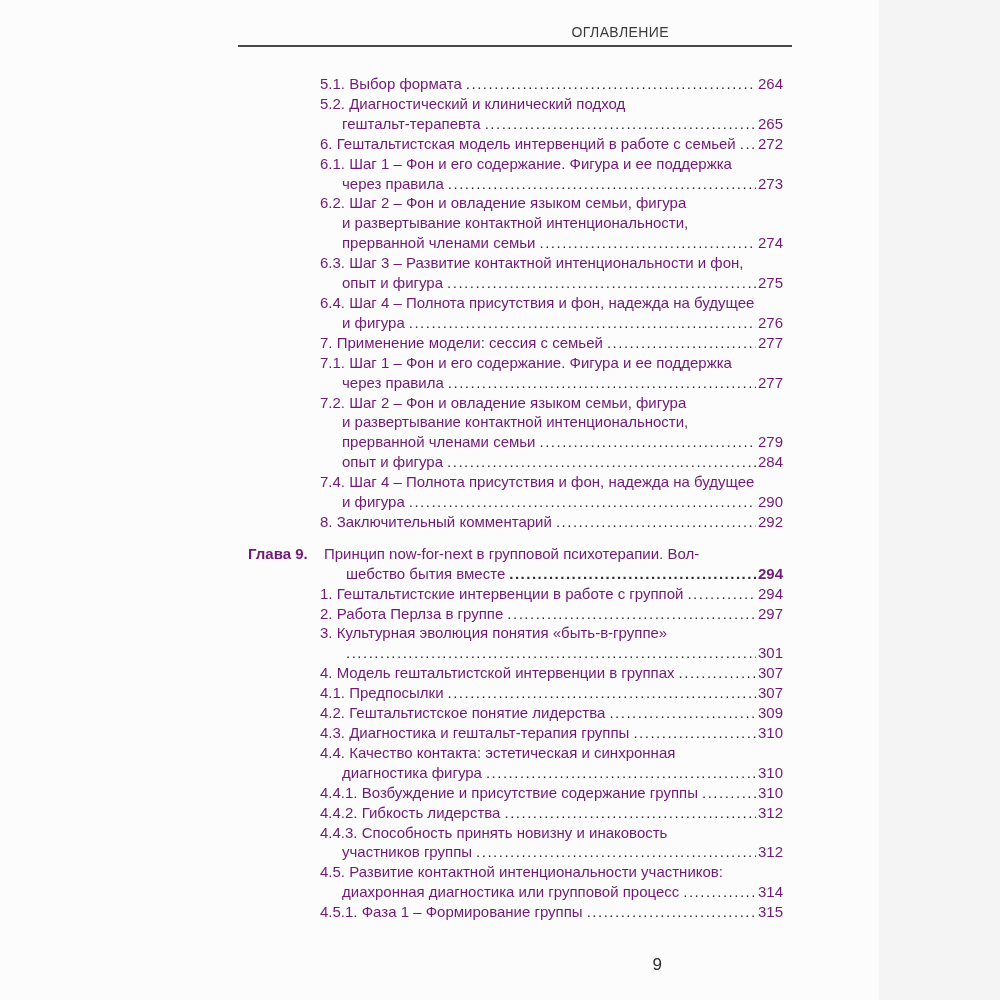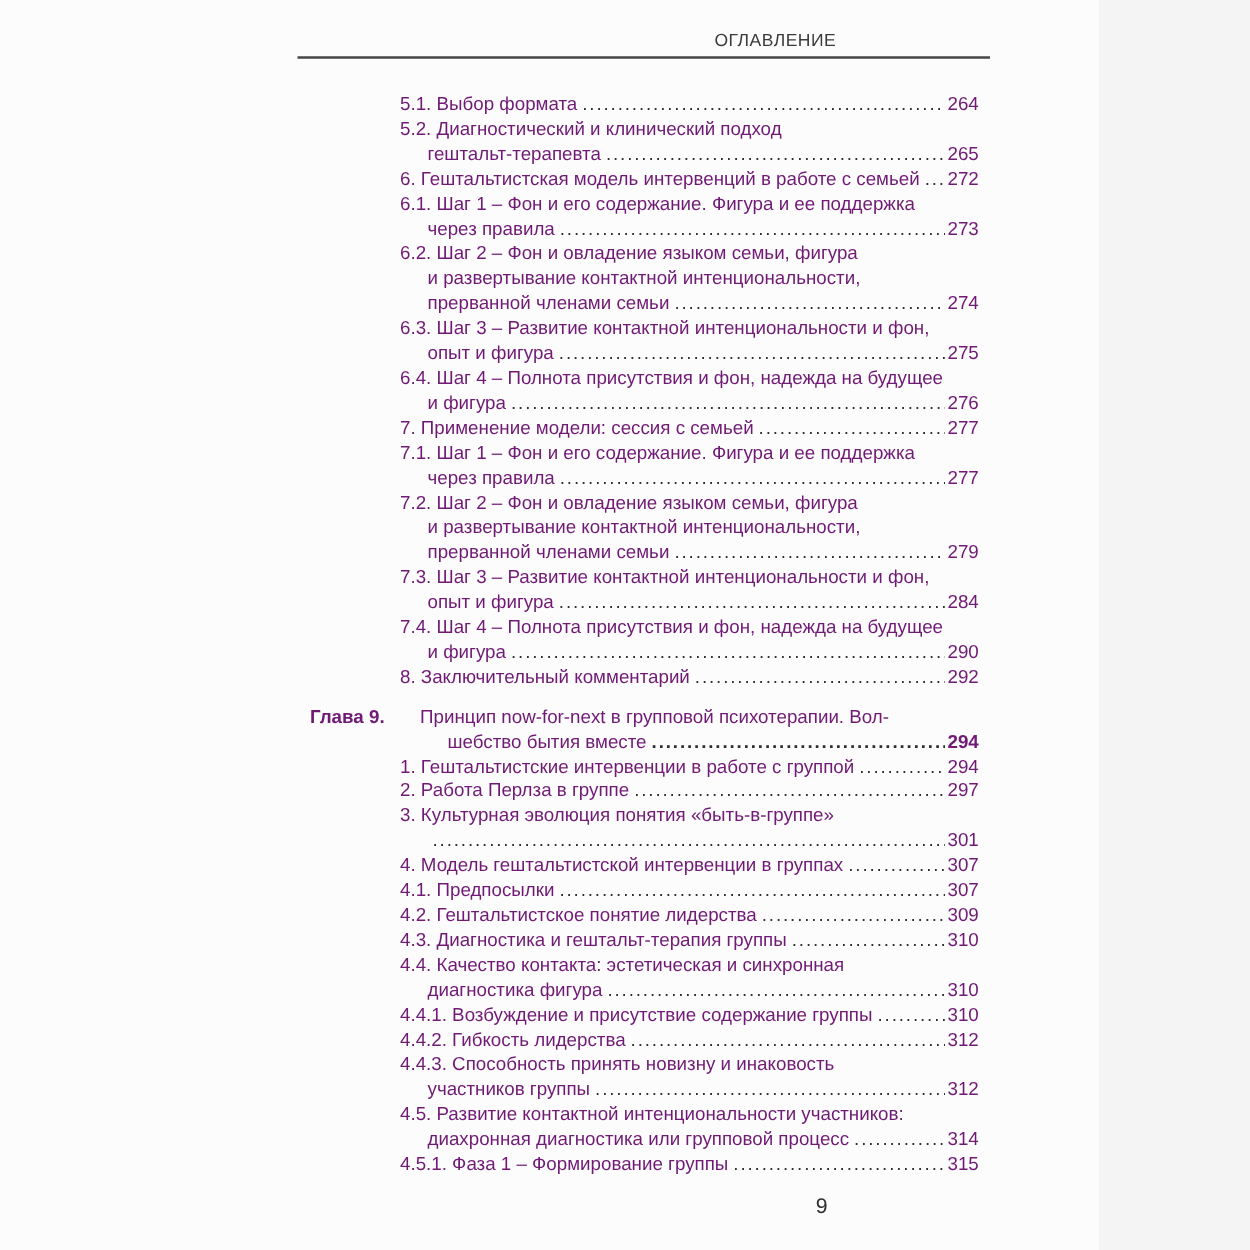"7.3. Шаг 3 – Развитие" div.entry-line { html: <div>7.3. Шаг 3 – Развитие контактной интенциональности и фон,</div> -> none }
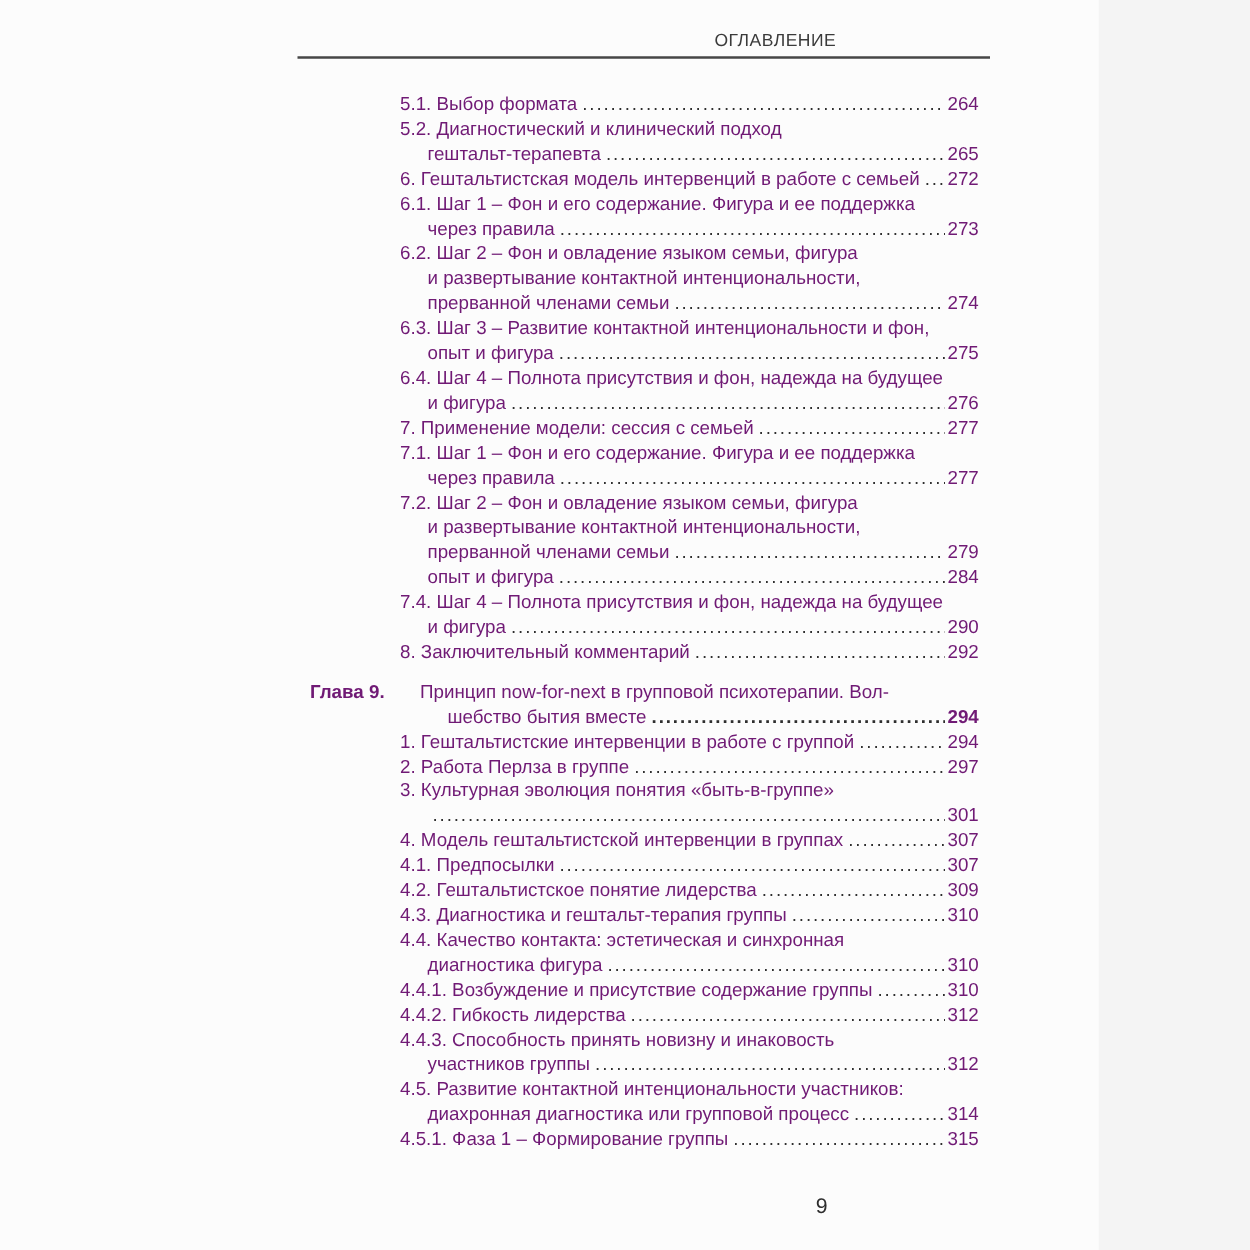"Глава 9." .ch-label { margin-right: 24px -> 12px }
